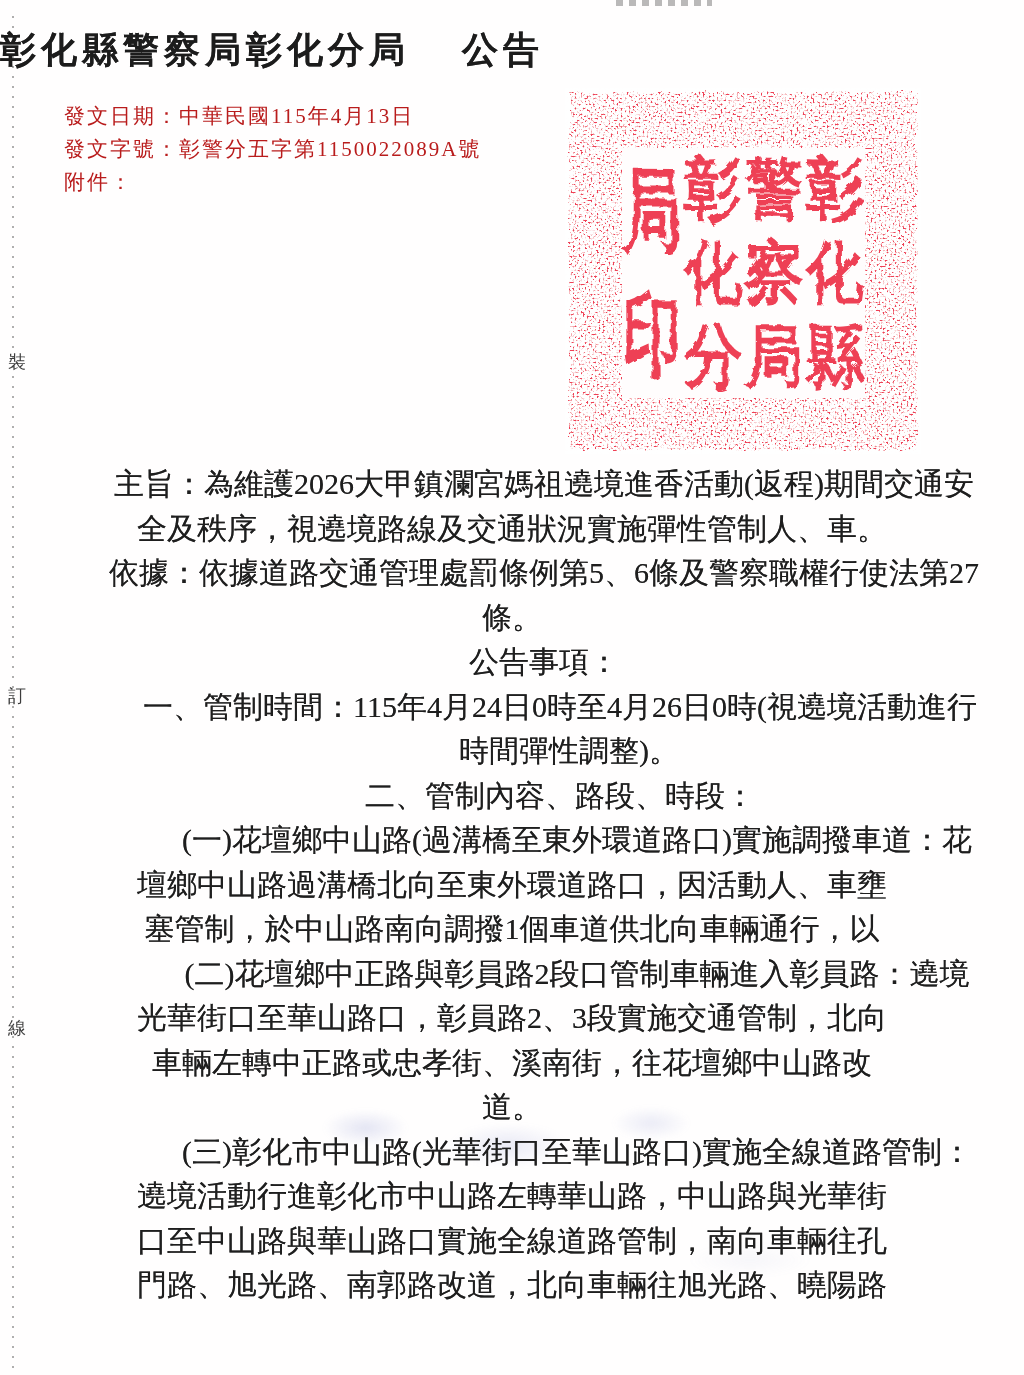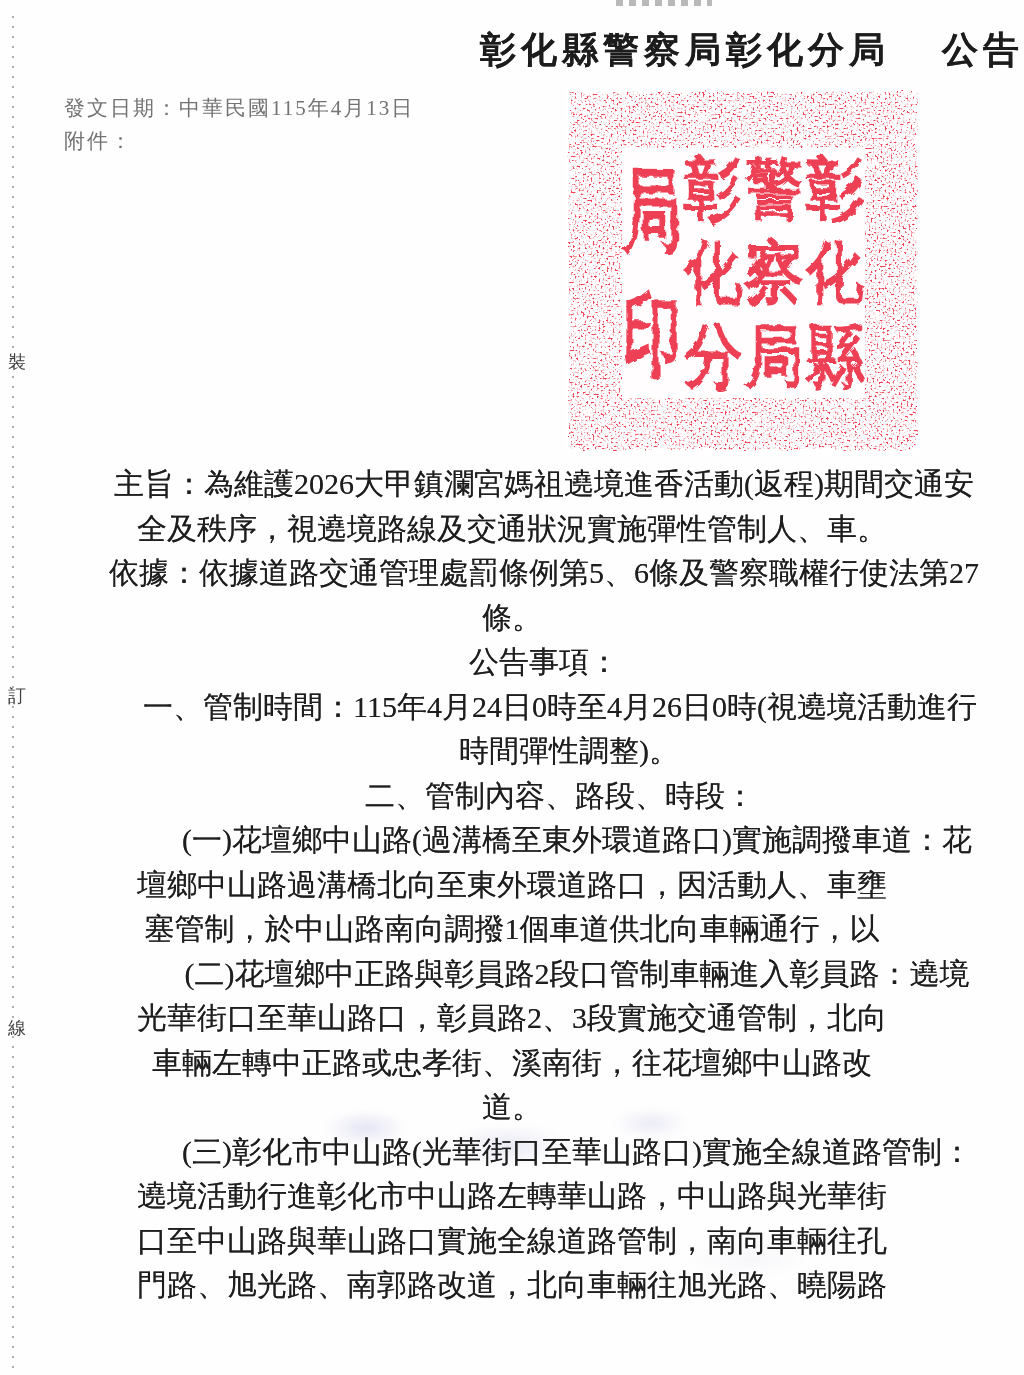"彰化縣警察局彰化分局 公告" .title { text-align: right -> left }
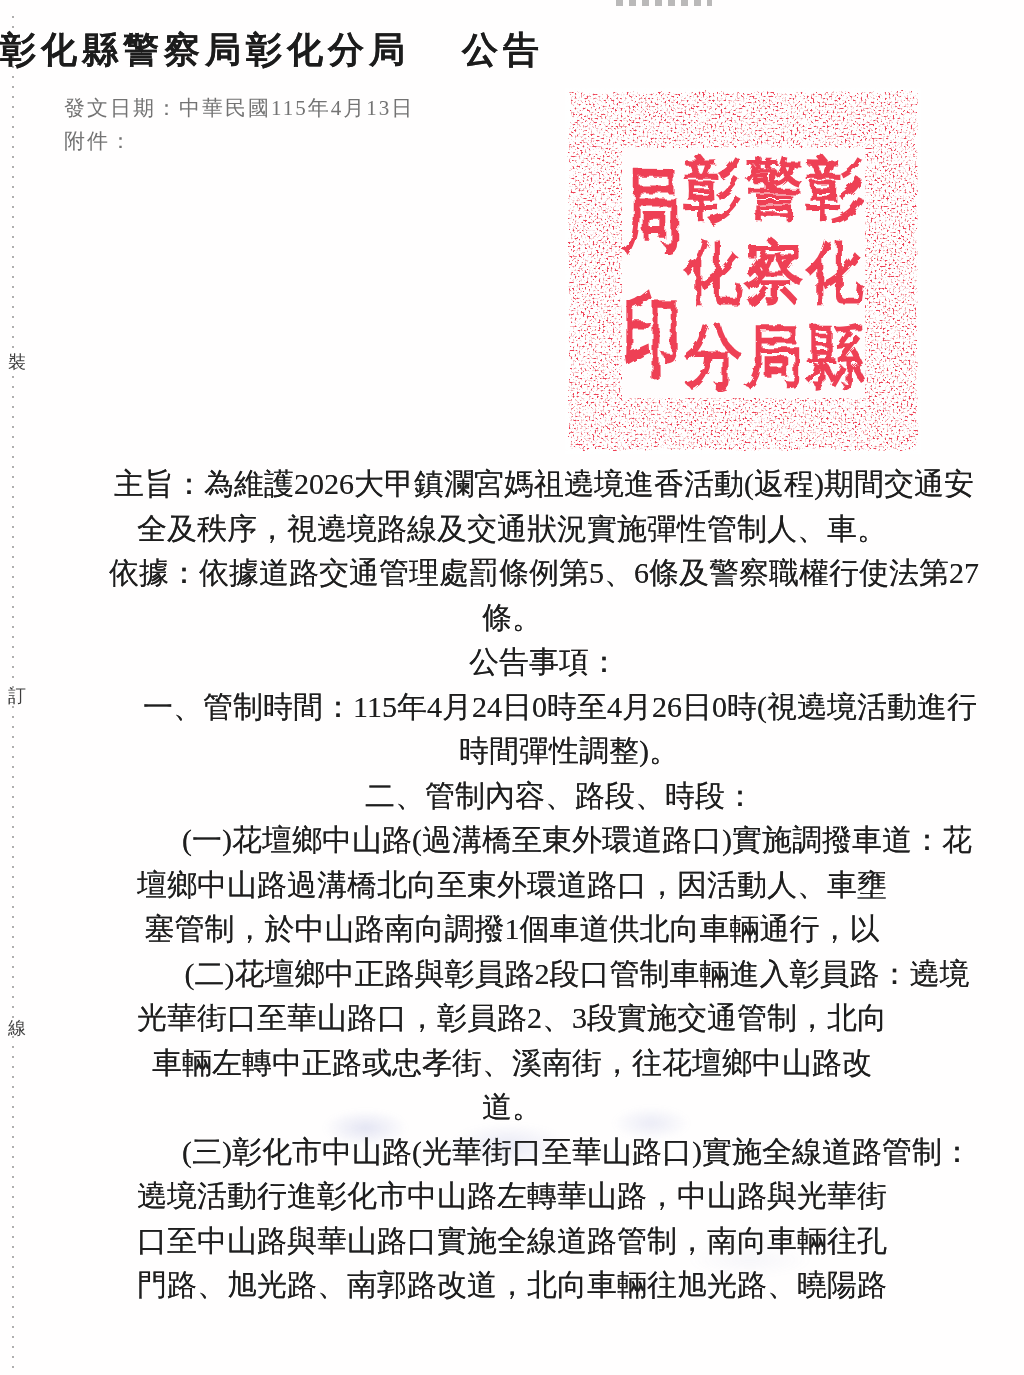"發文日期：中華民國115年4月13日" .meta { color: #737373 -> #b91c1c; top: 92px -> 100px }
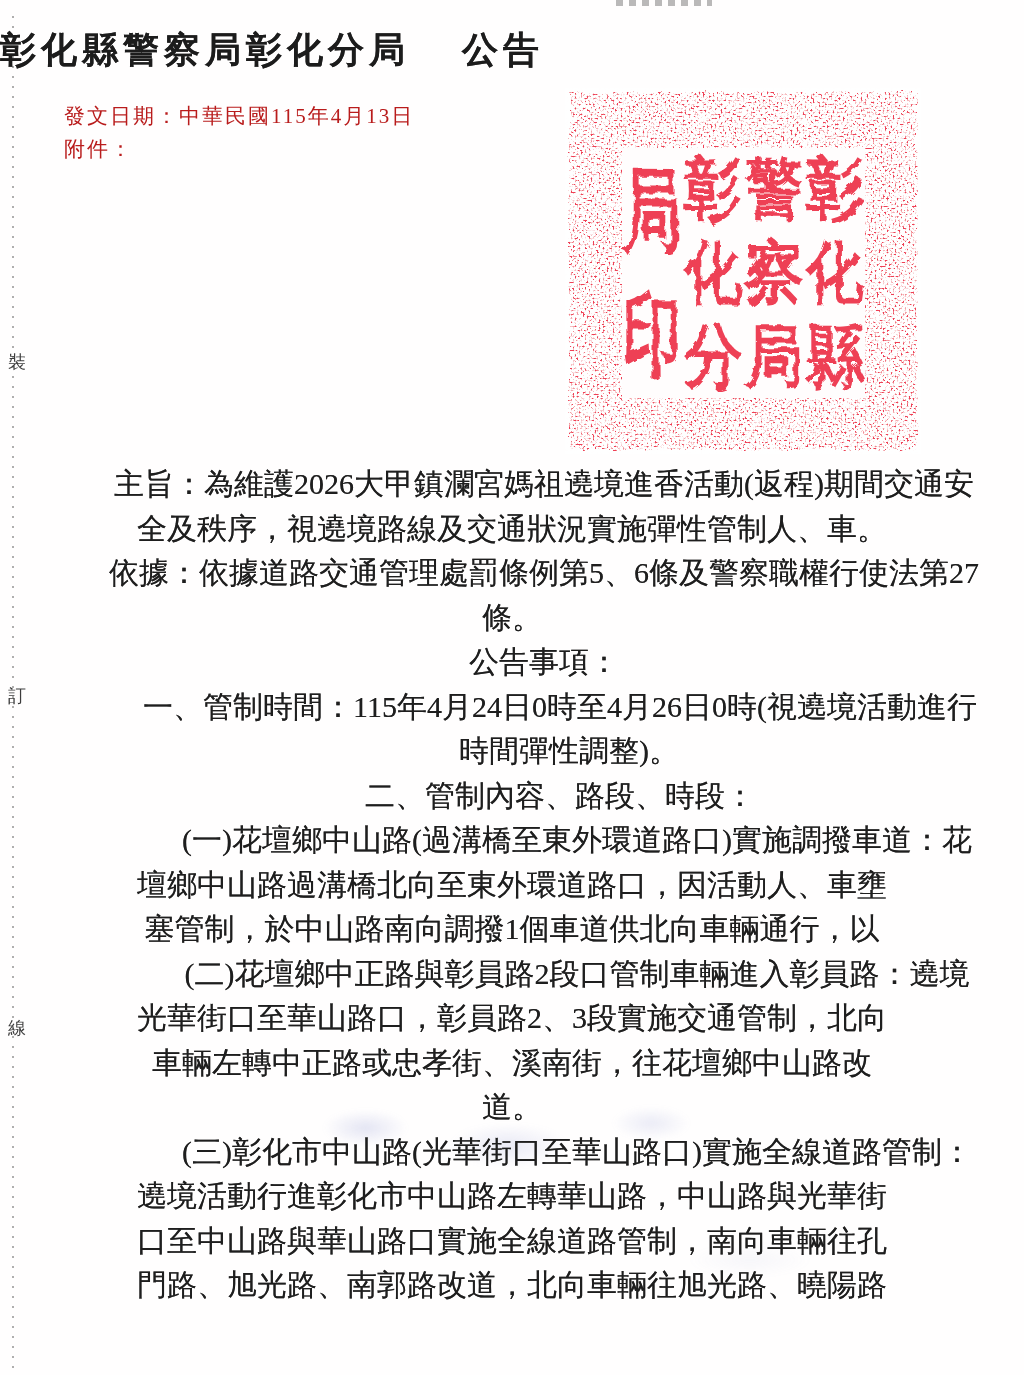"發文字號：彰警分五字第1150022089A號" div.meta-row { html: none -> <div><span>發文字號：</span><span>彰警分五字第1150022089A號</span></div> }
